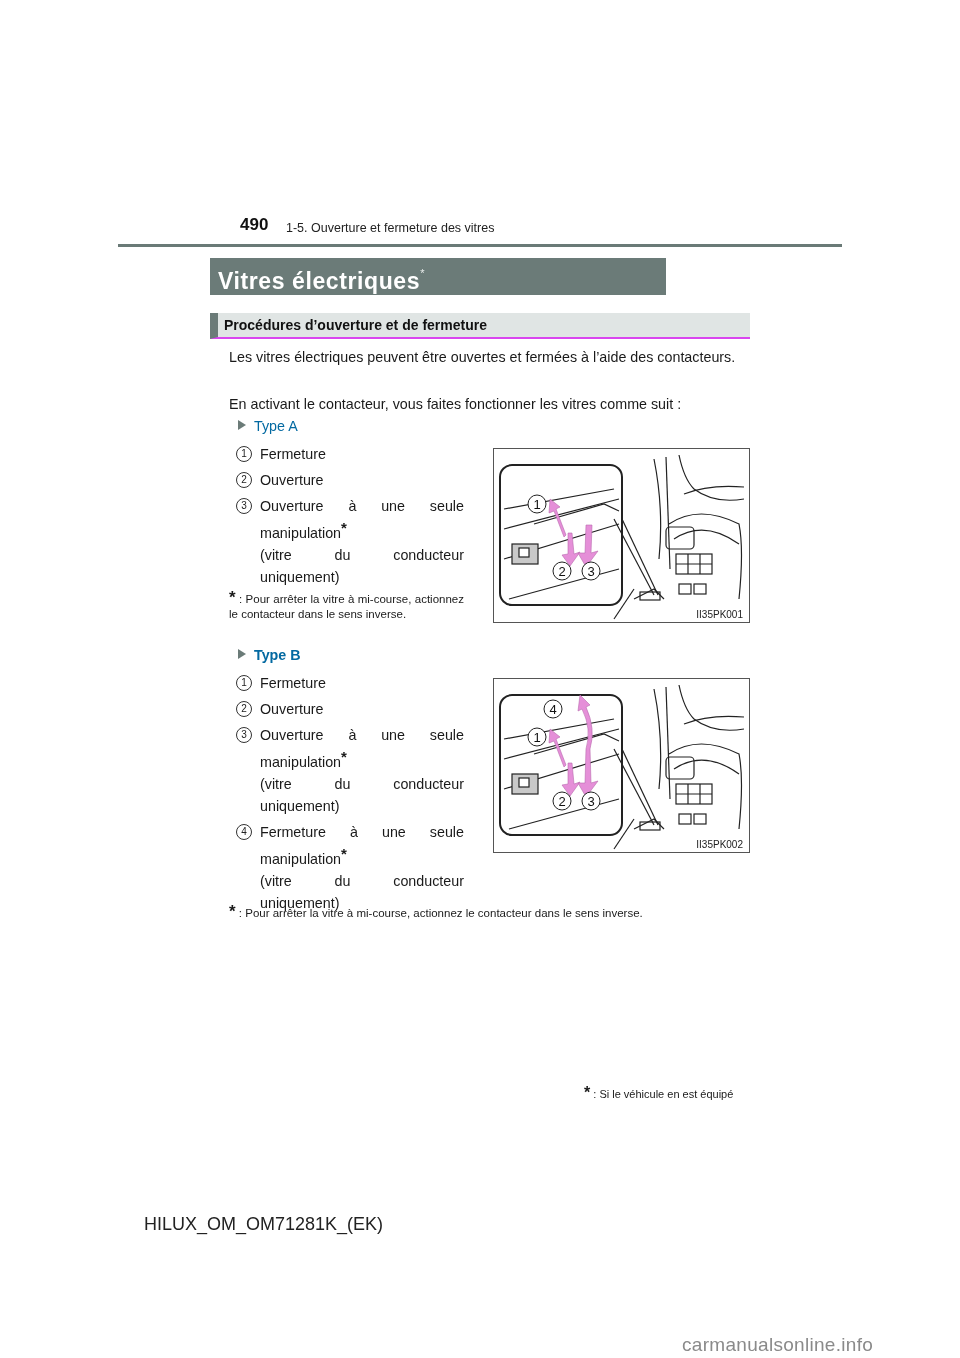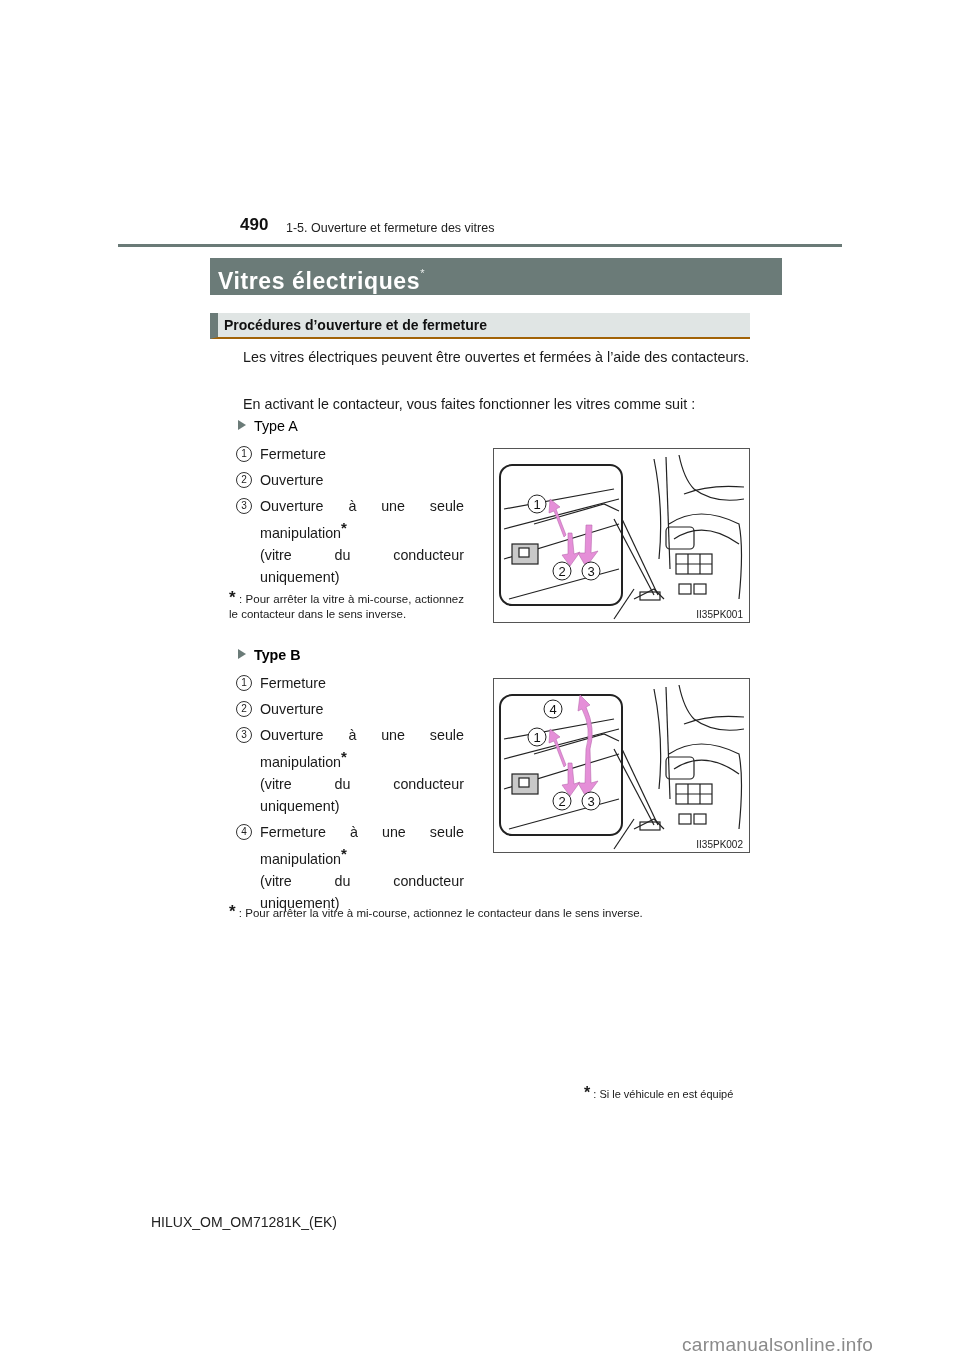"Vitres électriques*" .title-bar { width: 572px -> 456px }
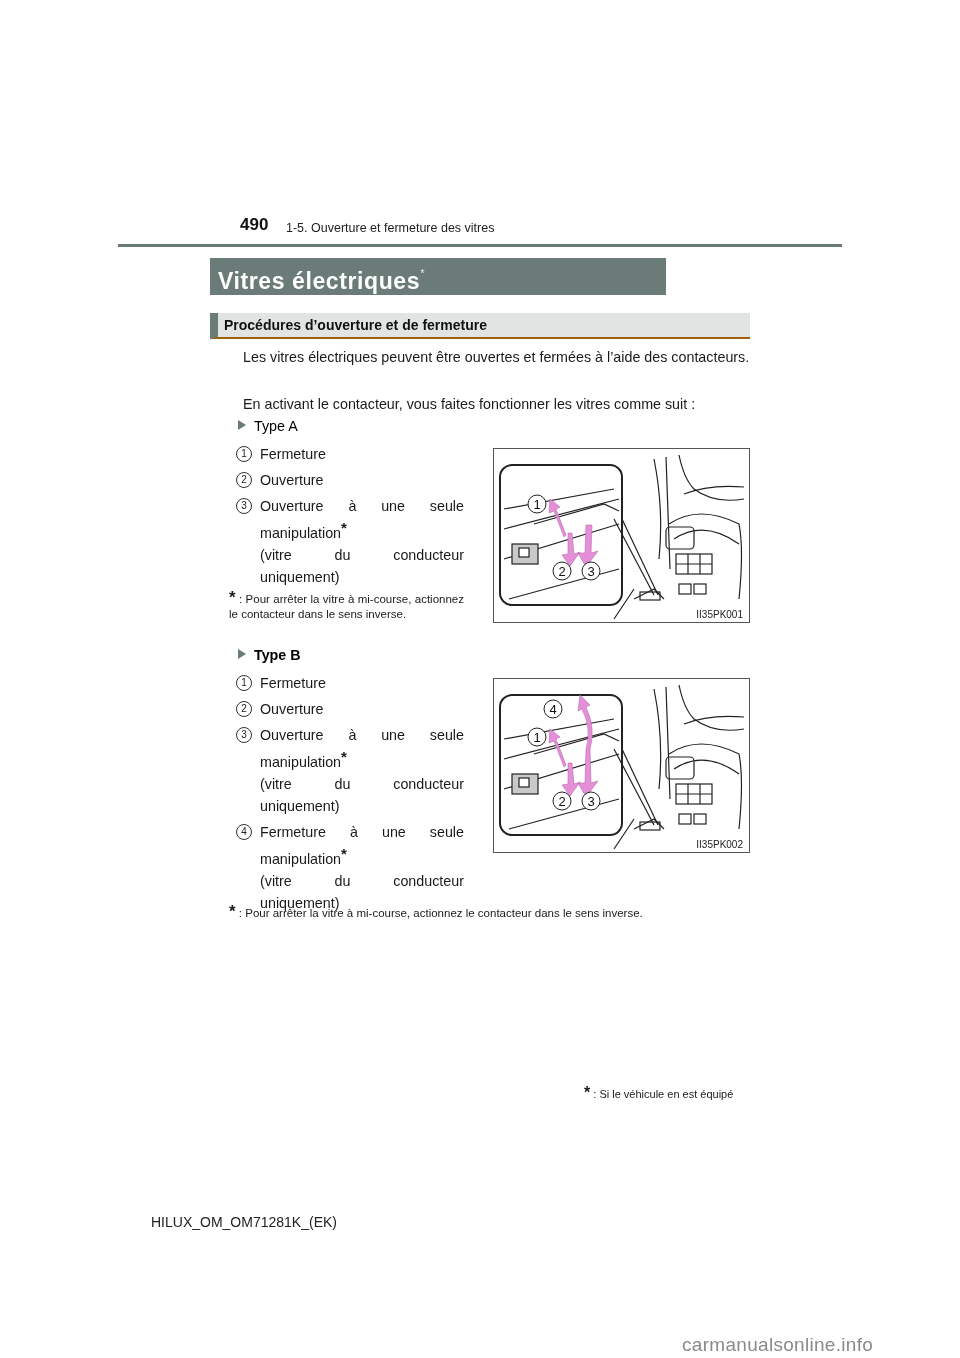"Procédures d’ouverture et de fermeture" .sub-bar { border-bottom: 2px solid #a16207 -> 2px solid #d946ef }
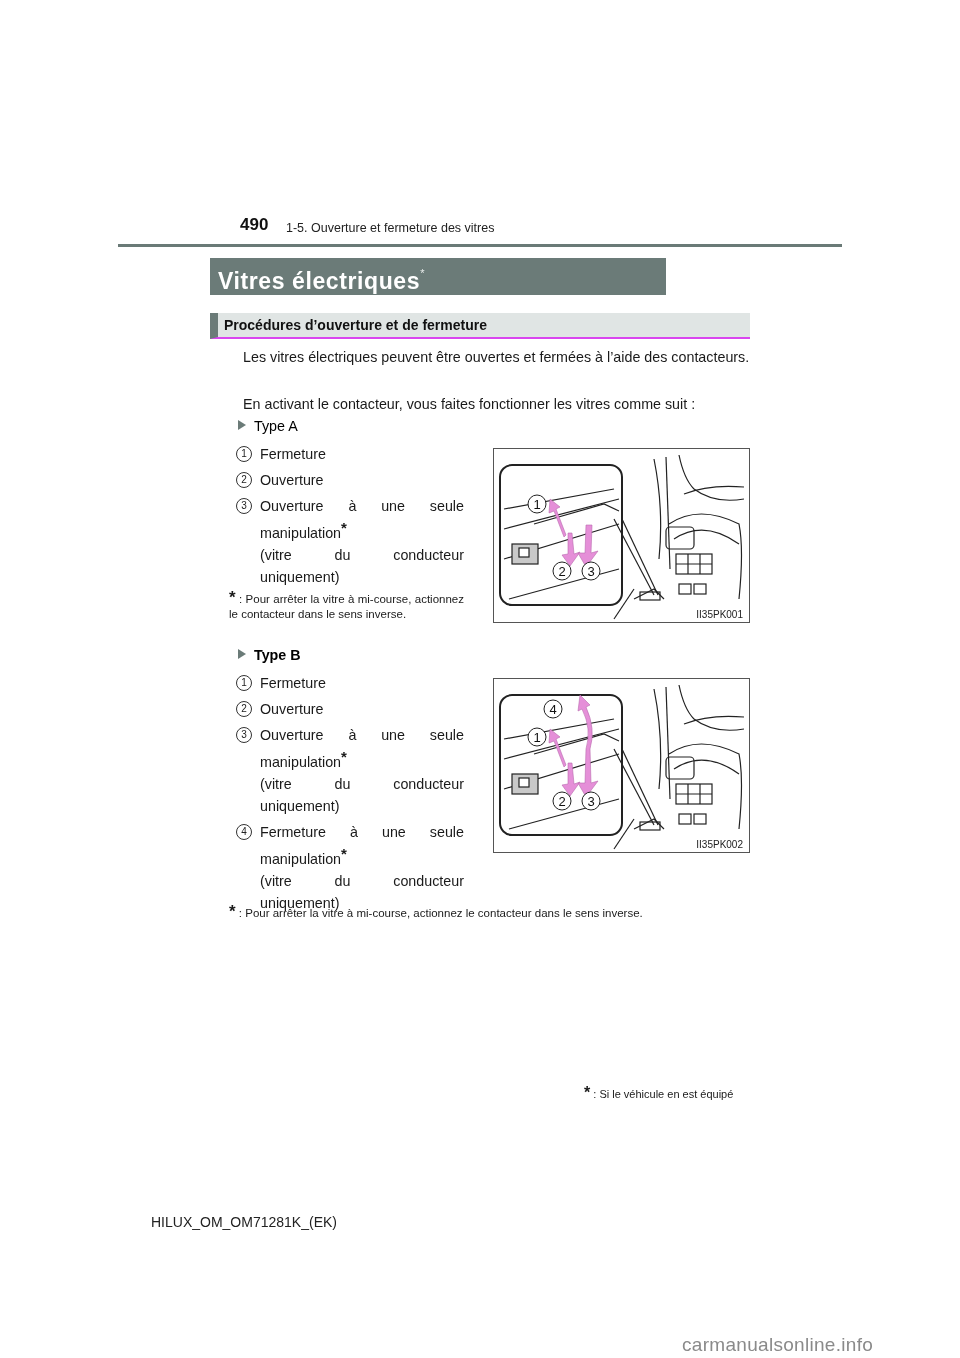"Les vitres électriques peuvent être" .para { margin-left: 14px -> none }
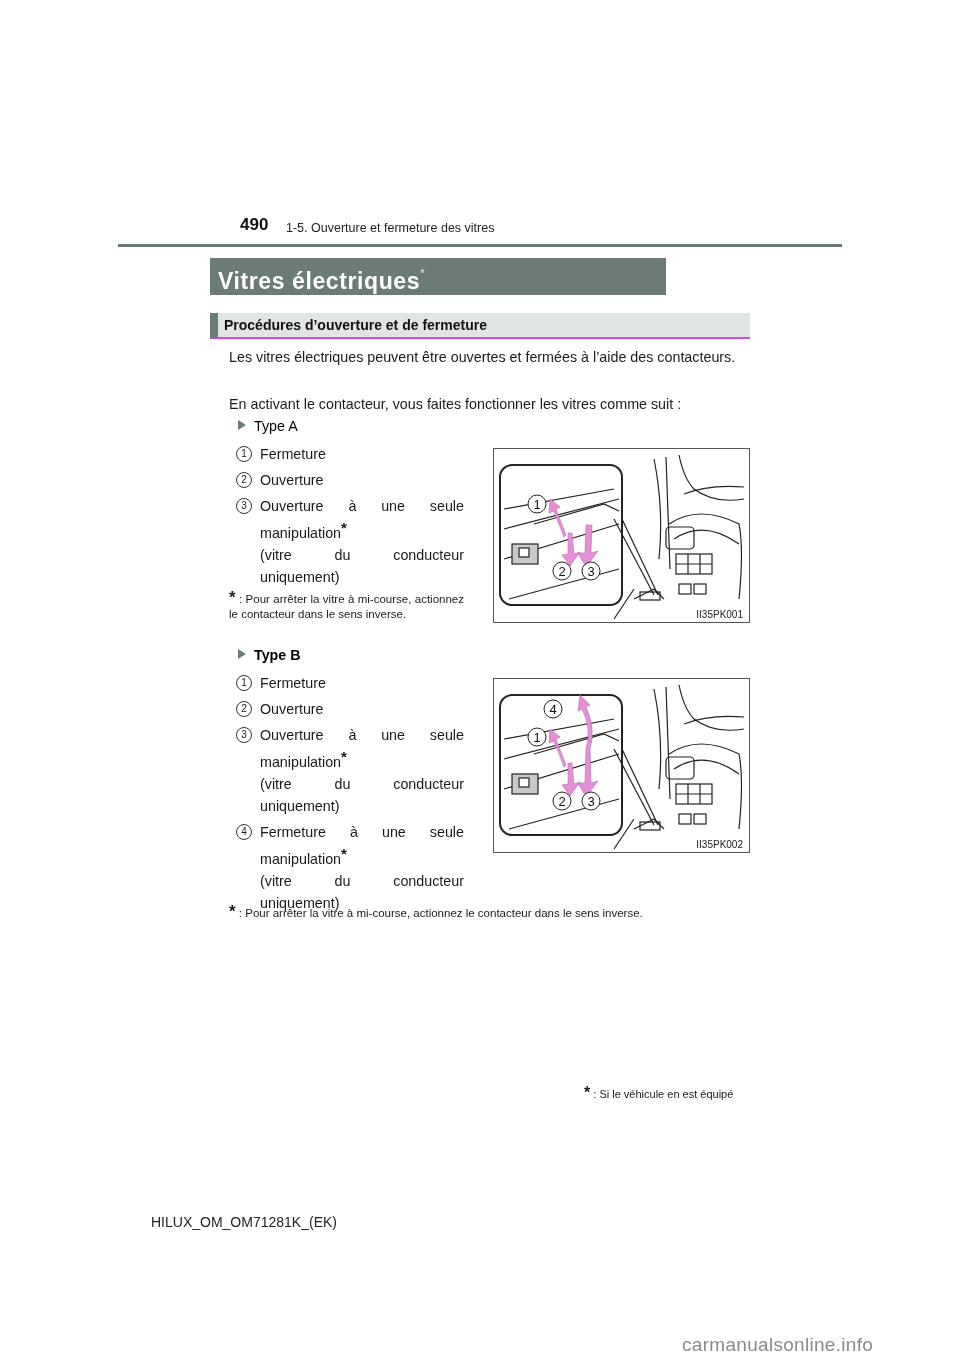"Type A" .type-label { color: #000000 -> #0369a1 }
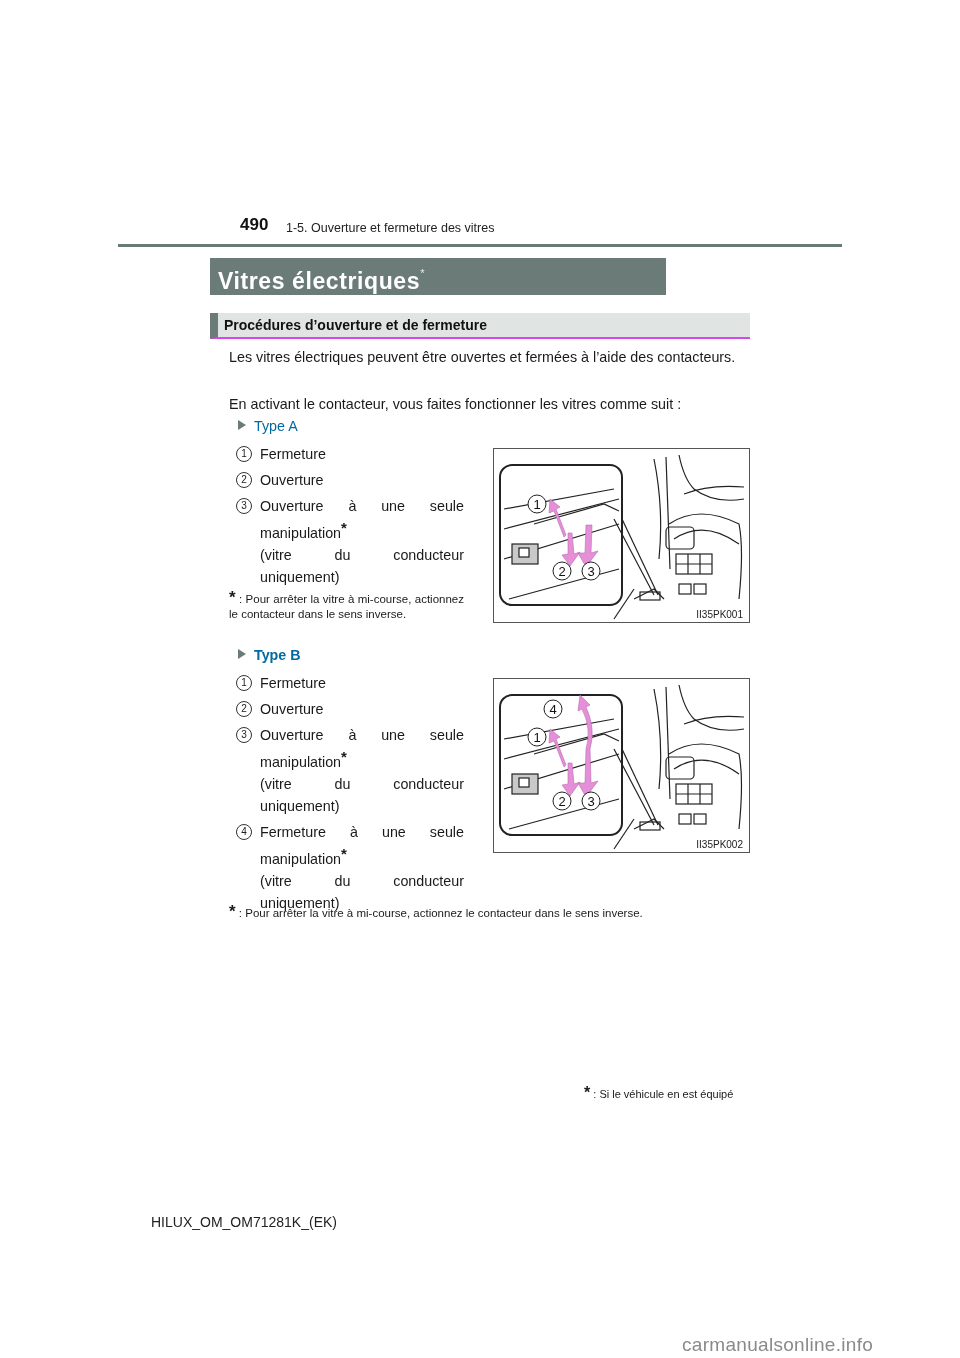"HILUX_OM_OM71281K_(EK)" .footer { font-size: 14px -> 18px; margin-left: 7px -> none }
